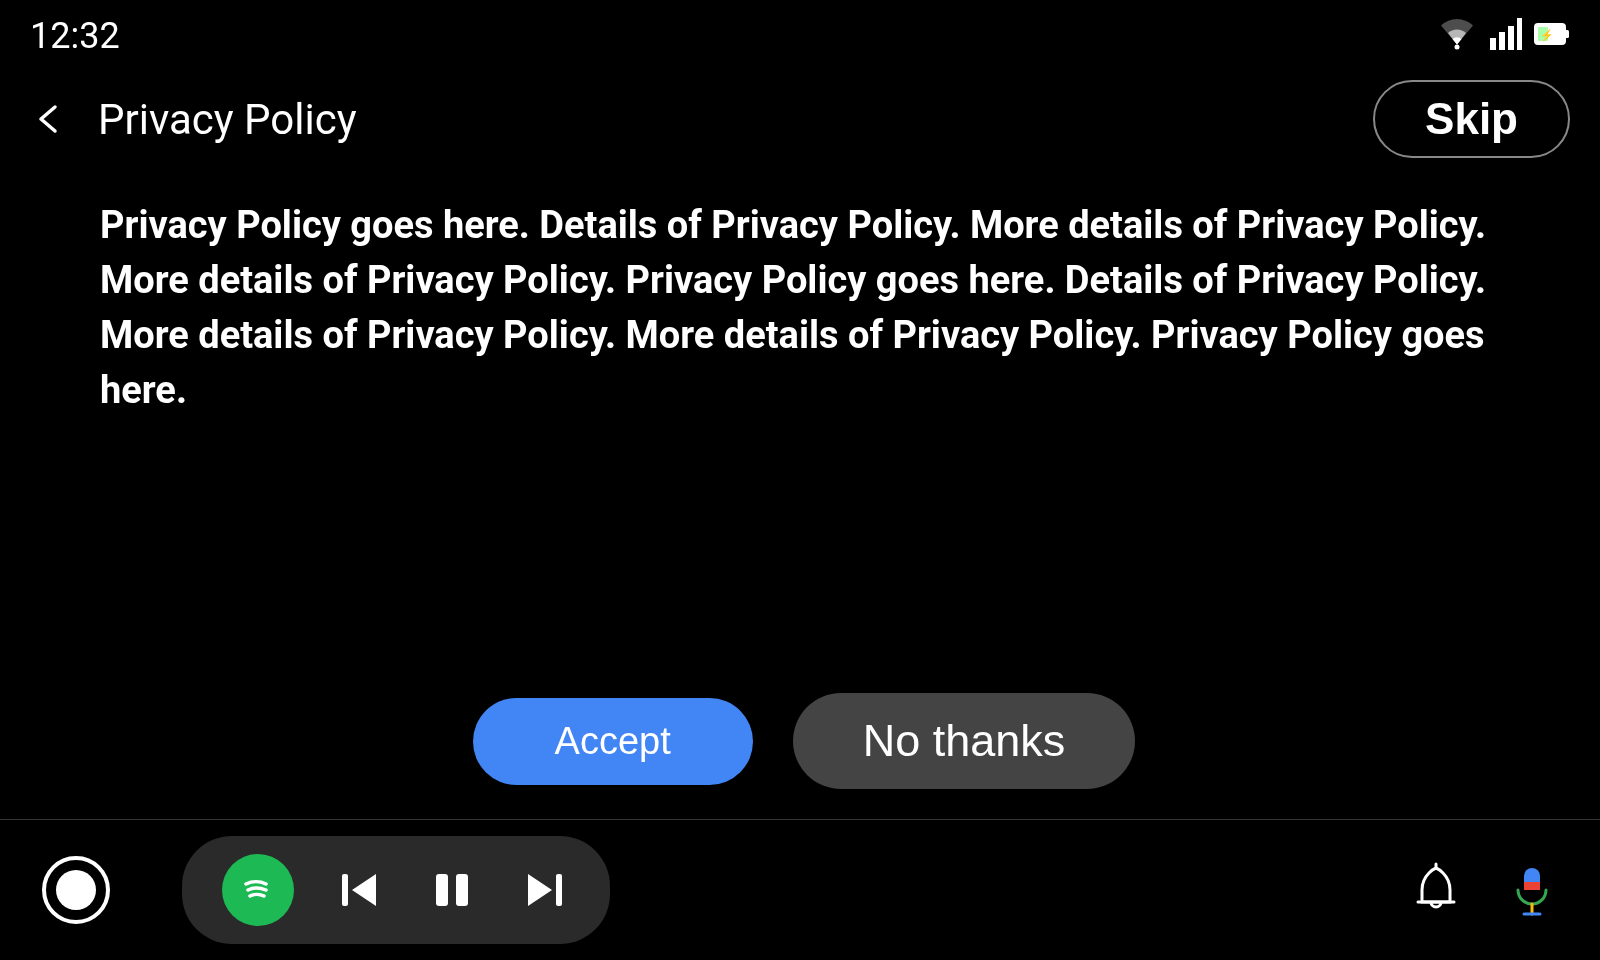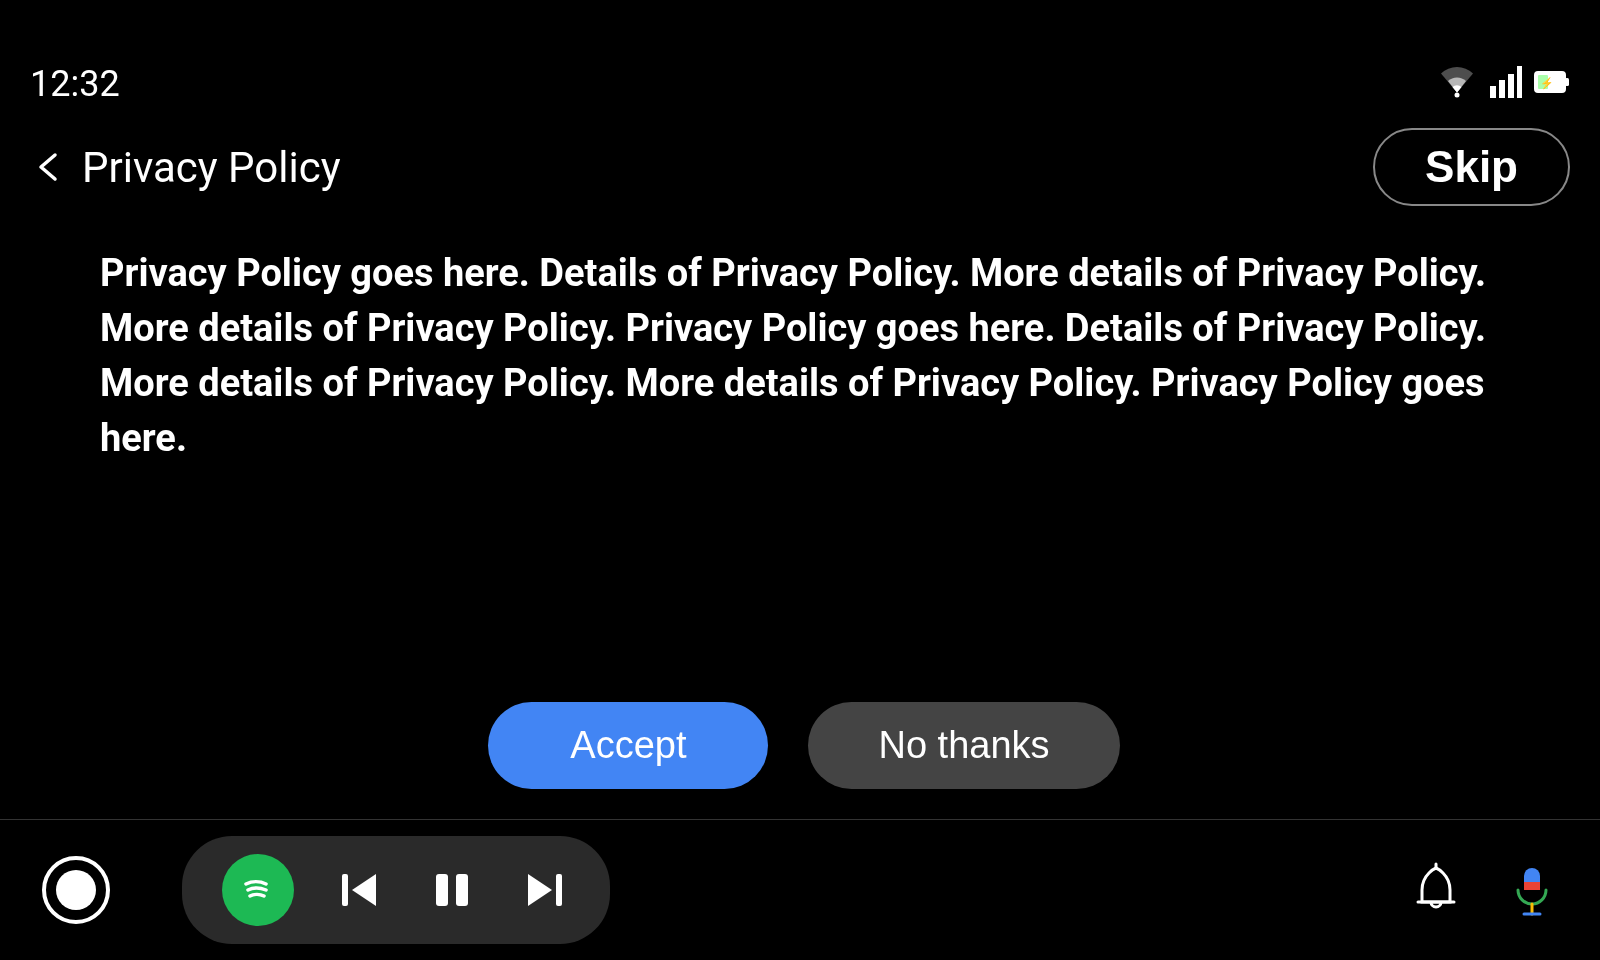"12:32" .status-bar { margin-top: 48px -> none }
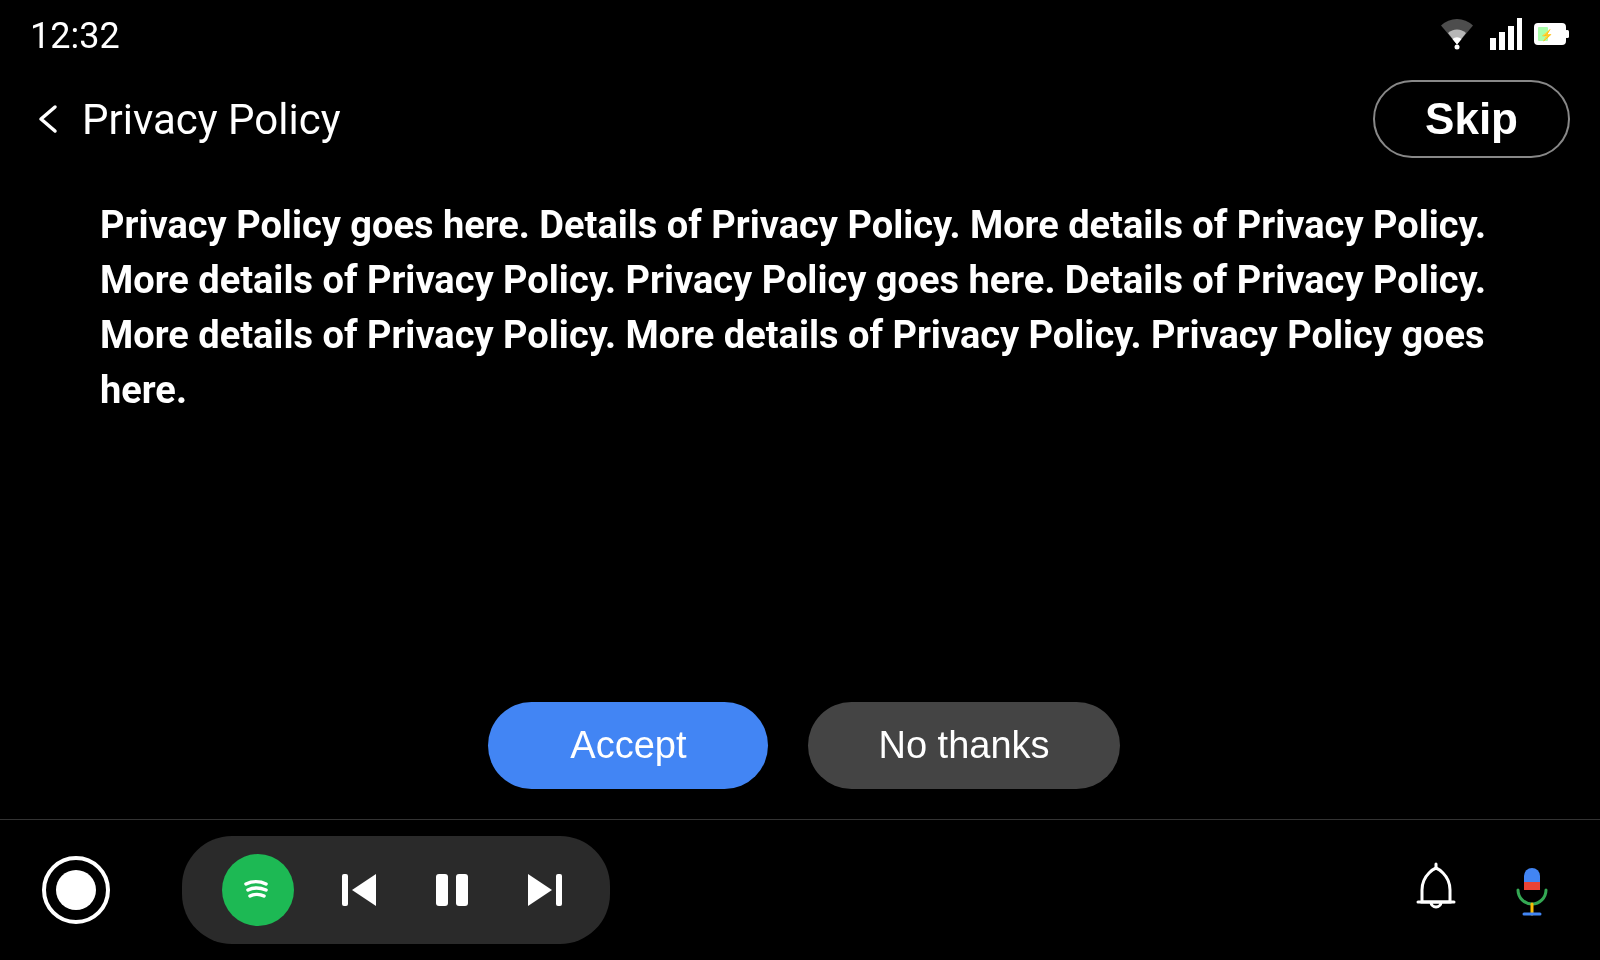"Privacy Policy" .toolbar-left { gap: 12px -> 28px }
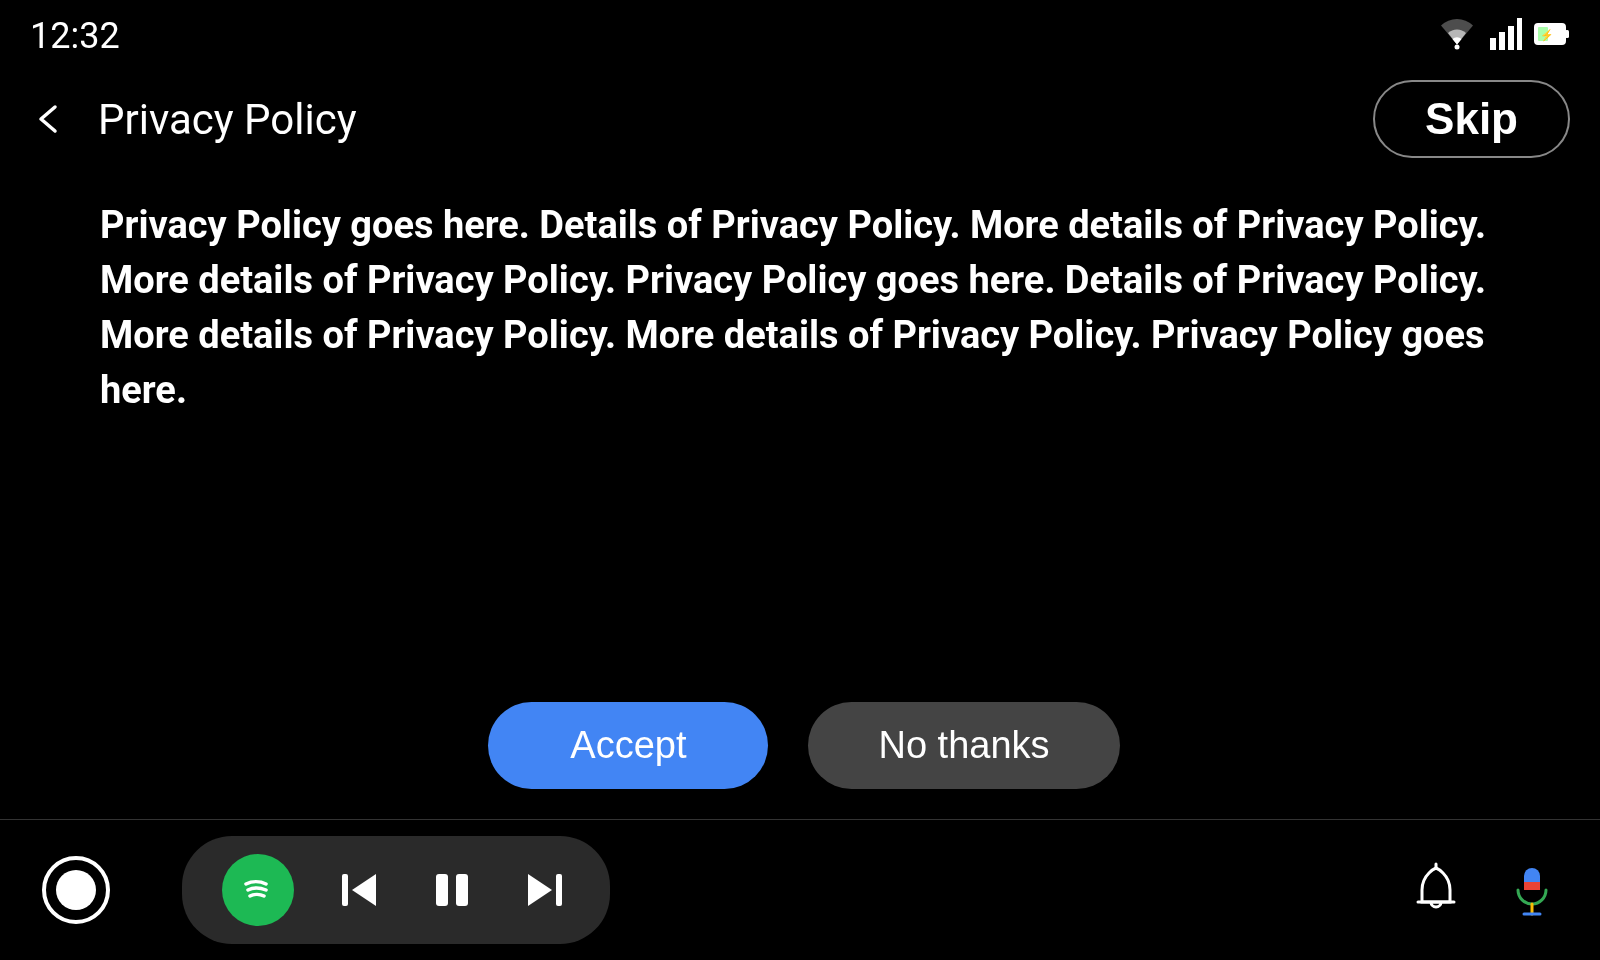"No thanks" .no-thanks-button { font-size: 38px -> 45px }
